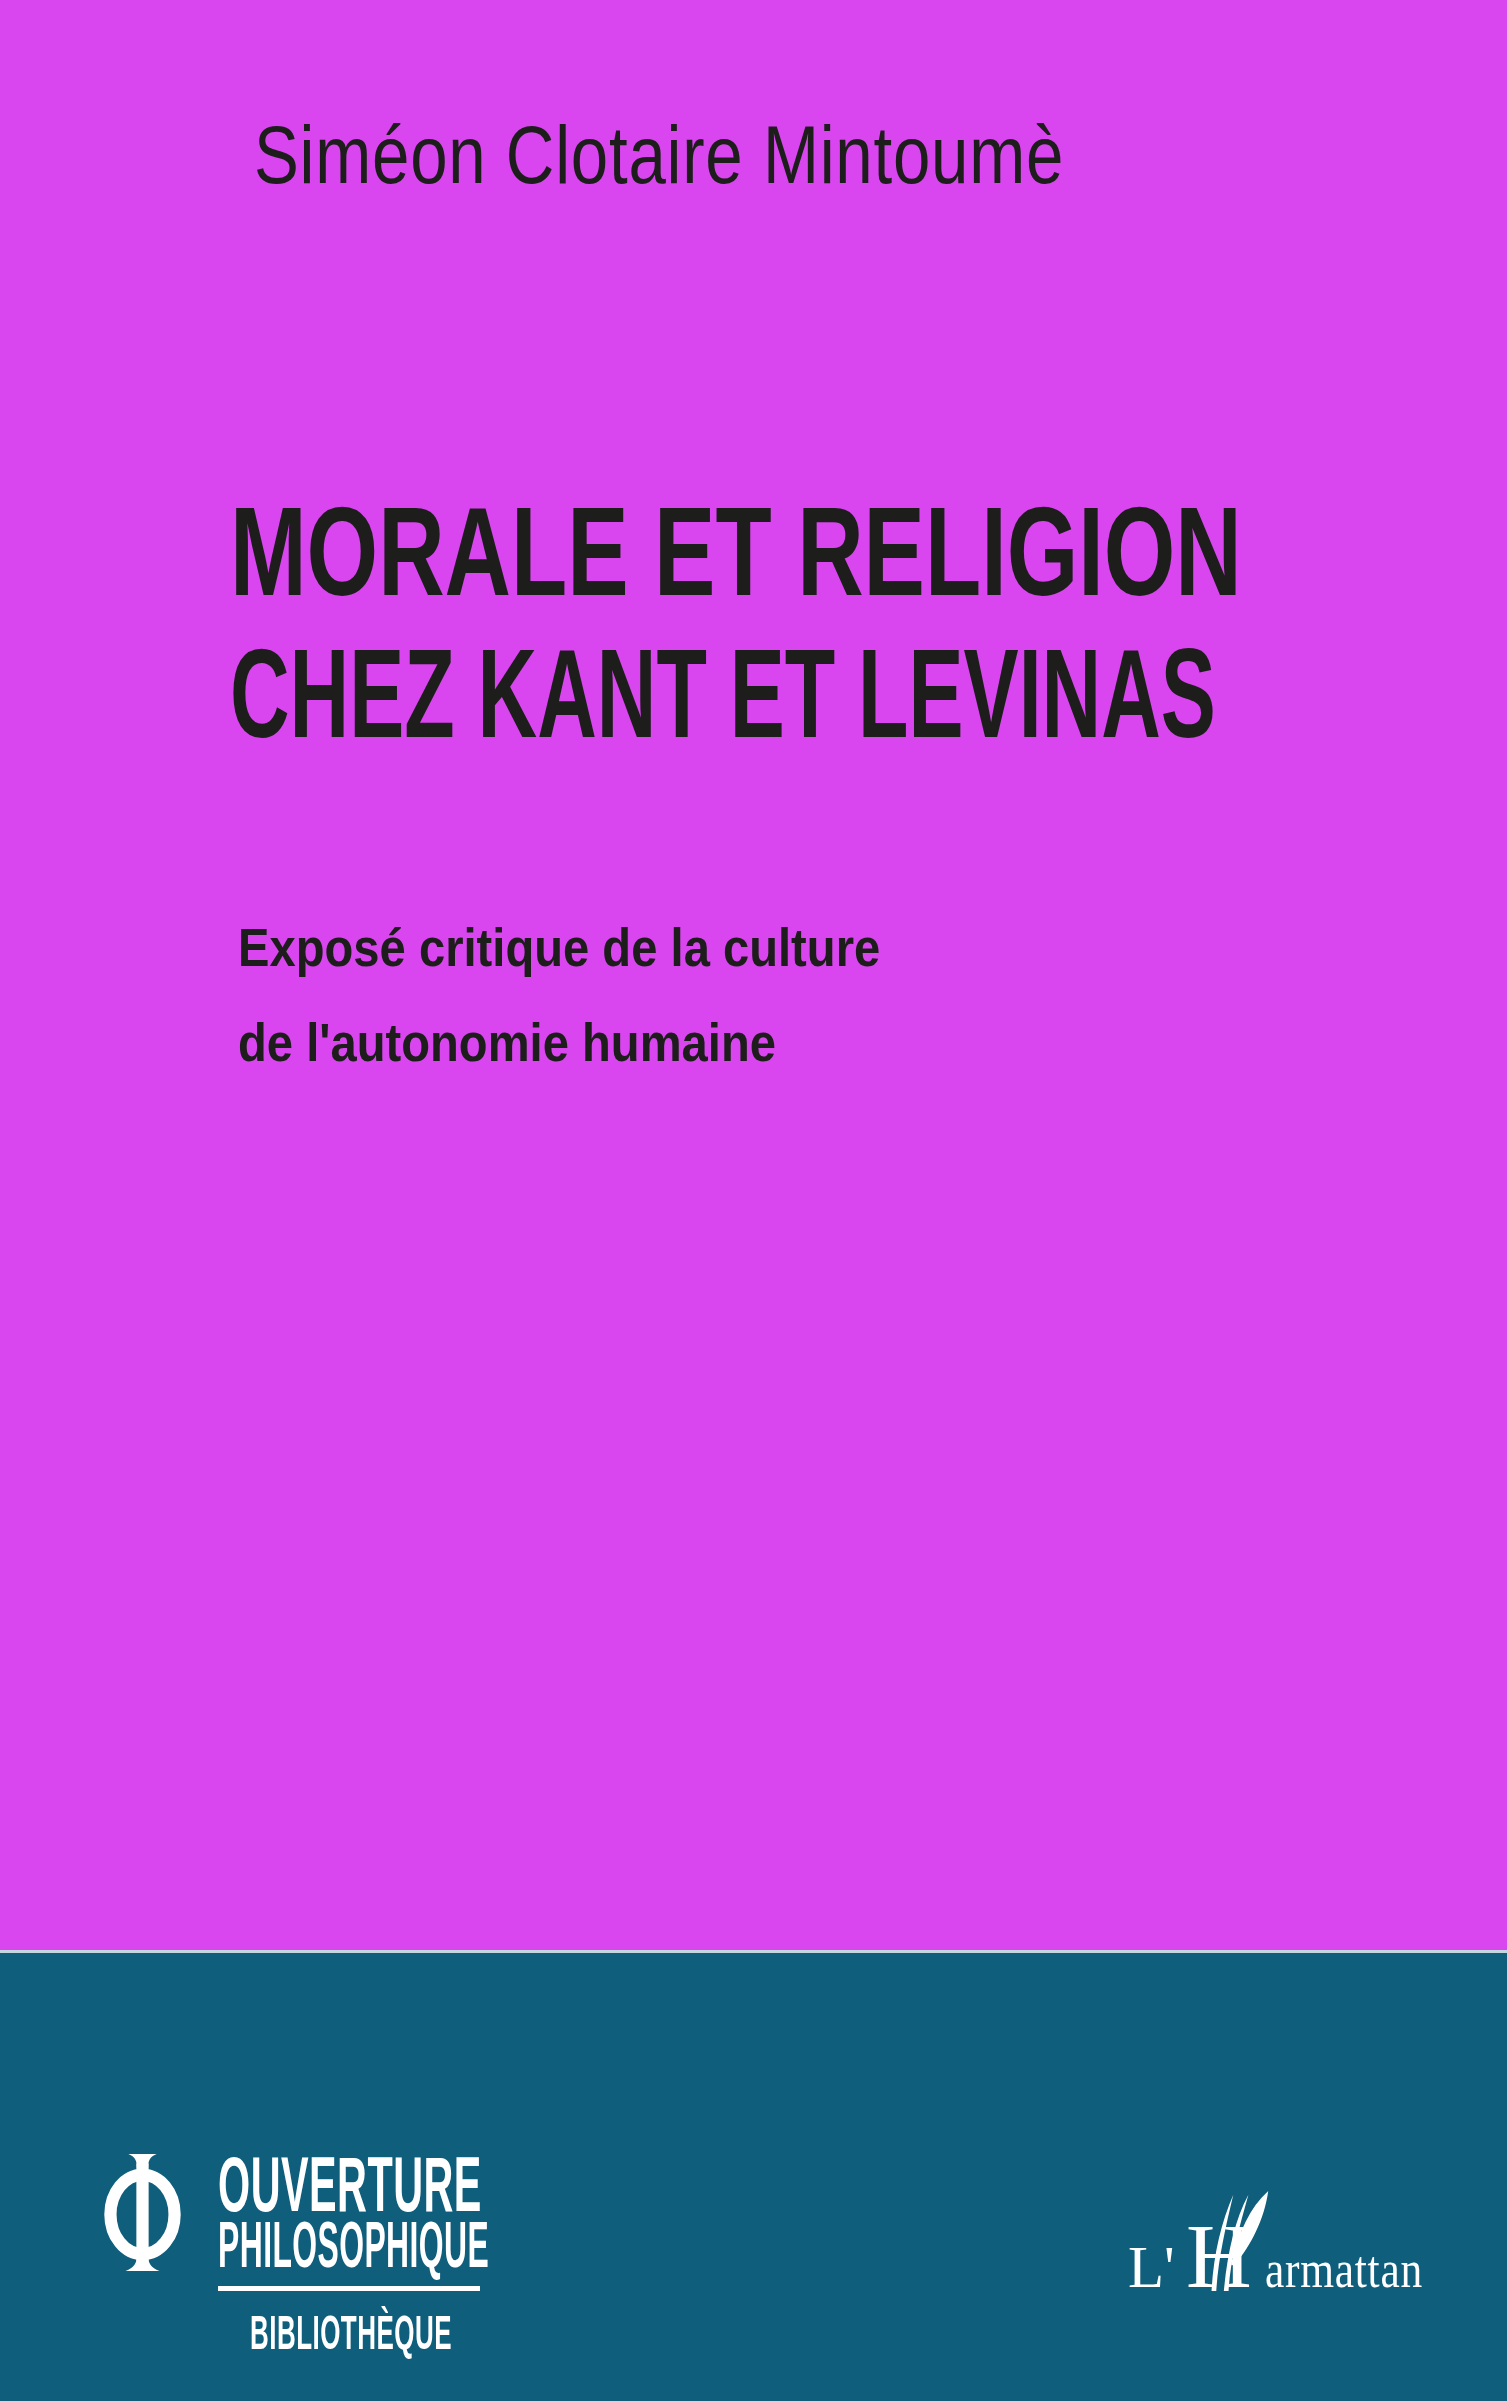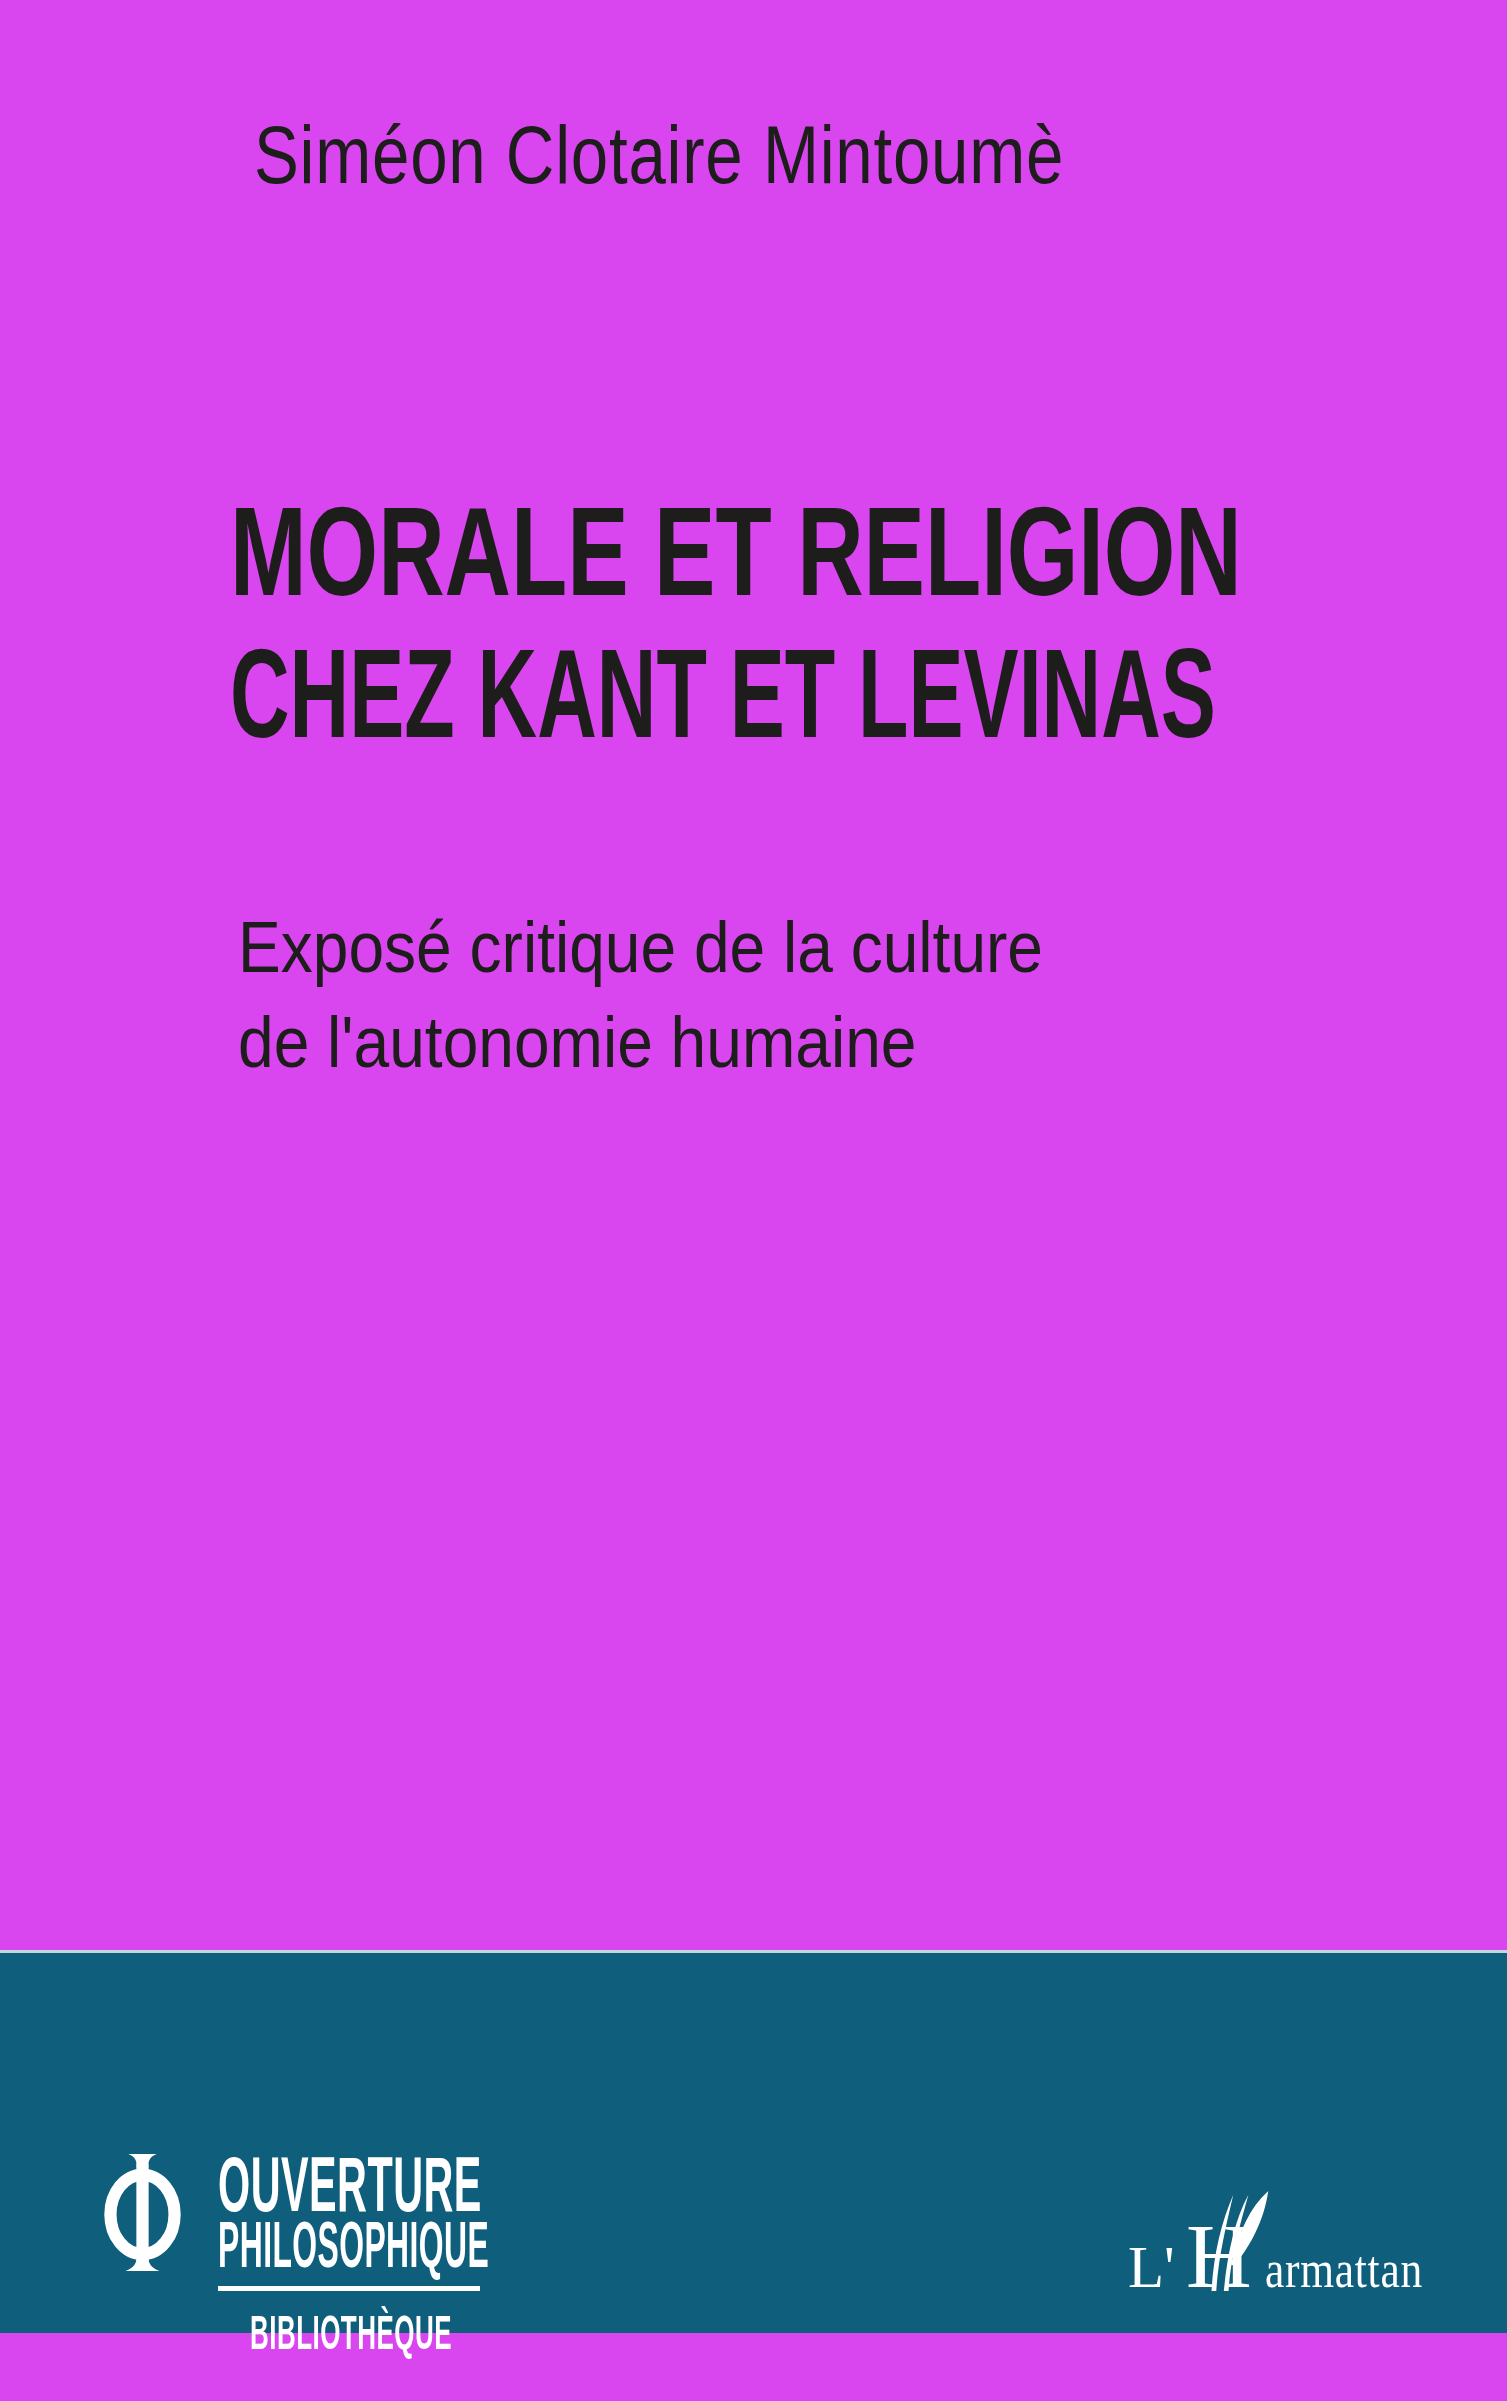"Exposé critique de la culture" .subtitle { font-size: 72px -> 53px; font-weight: none -> bold }
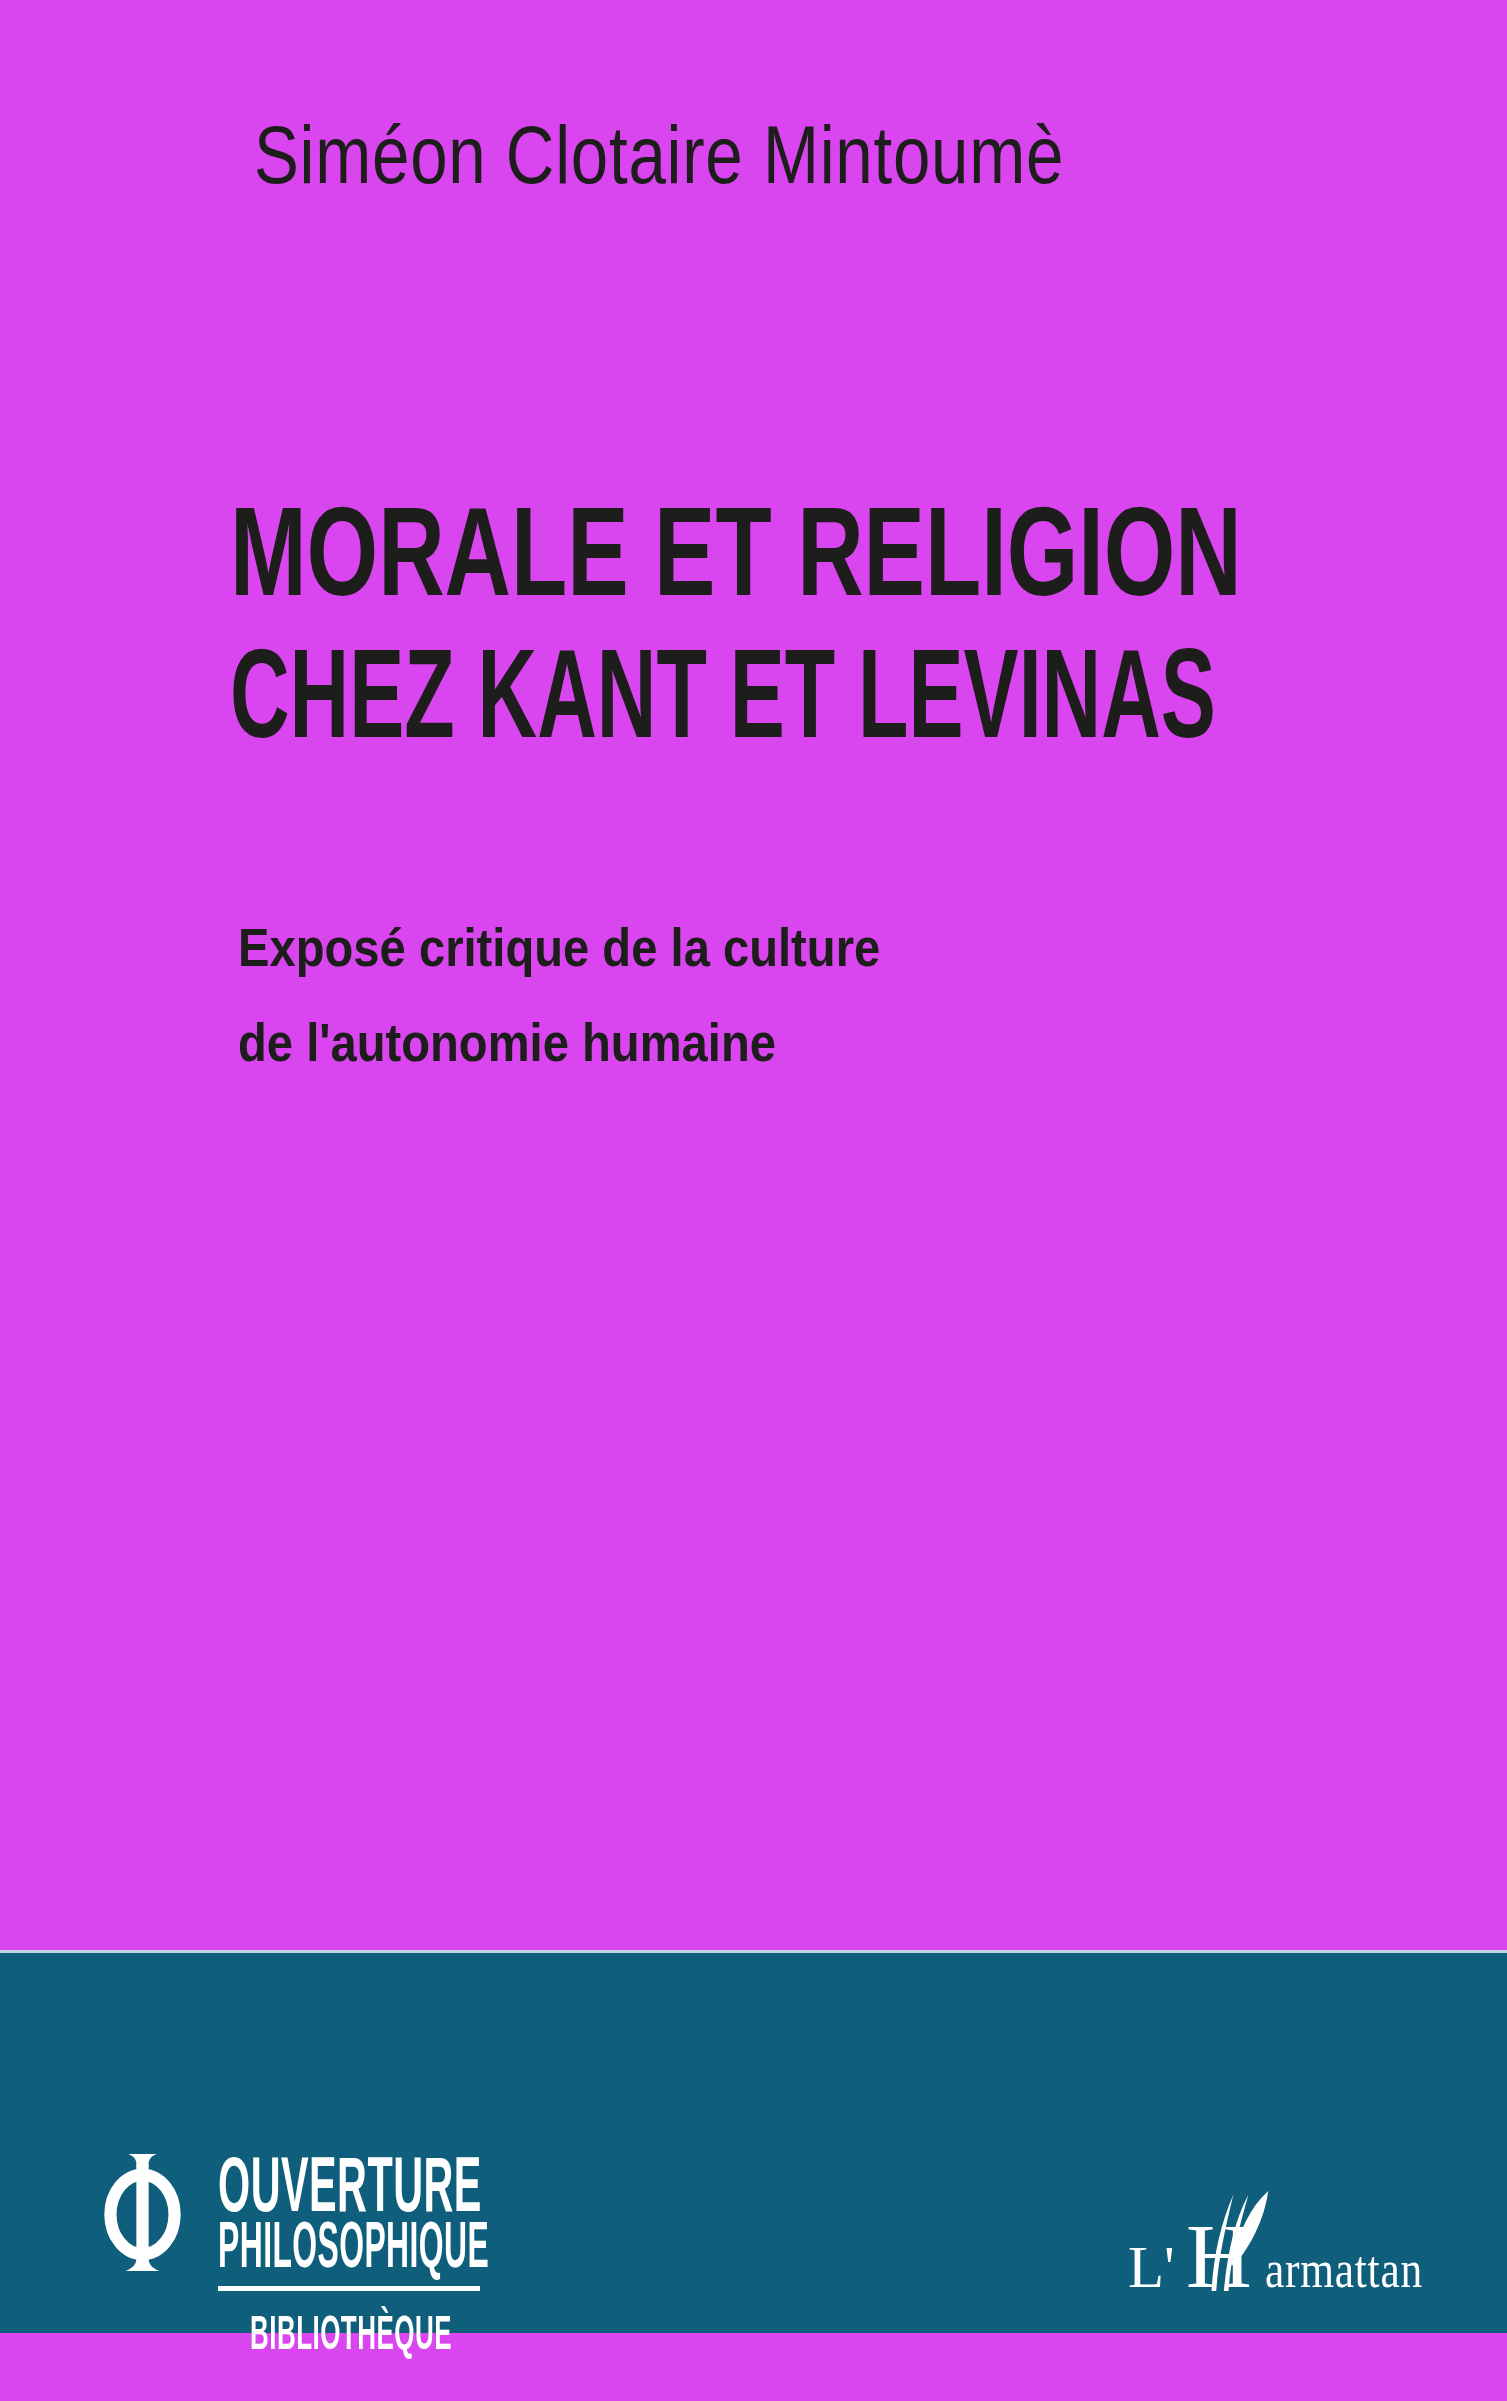"OUVERTURE" .band { height: 383px -> 451px }
